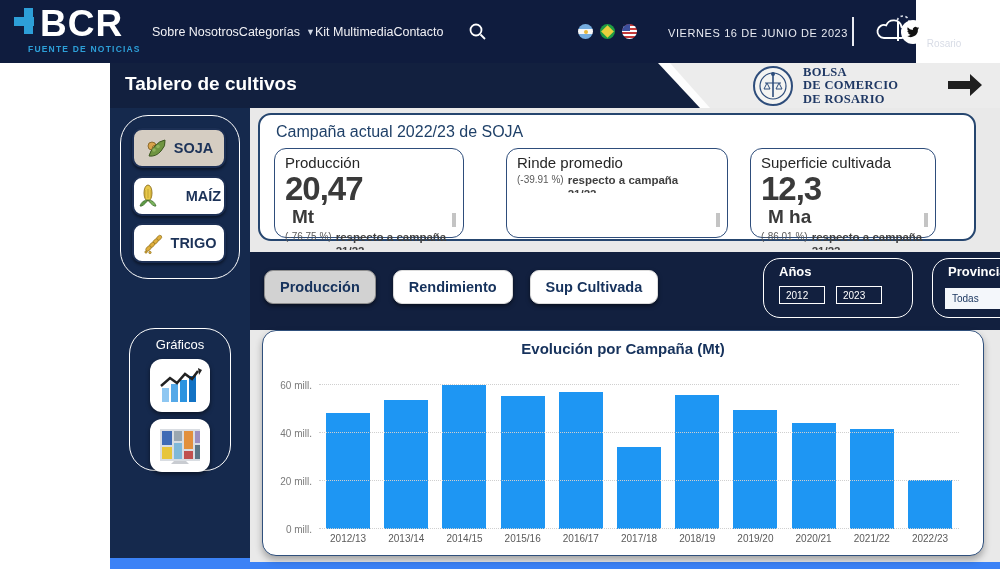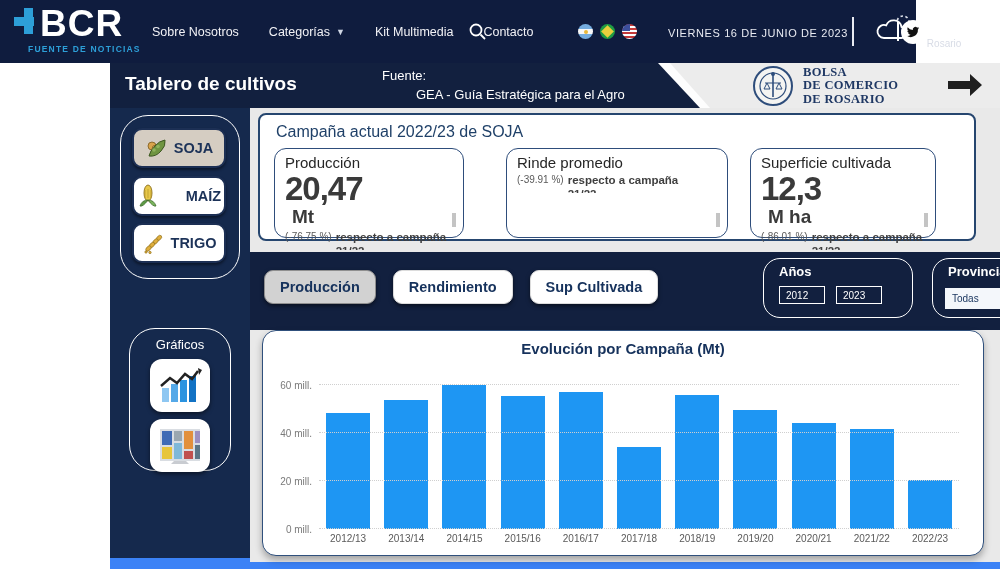"Sobre Nosotros" .nav-menu { gap: 30px -> none }
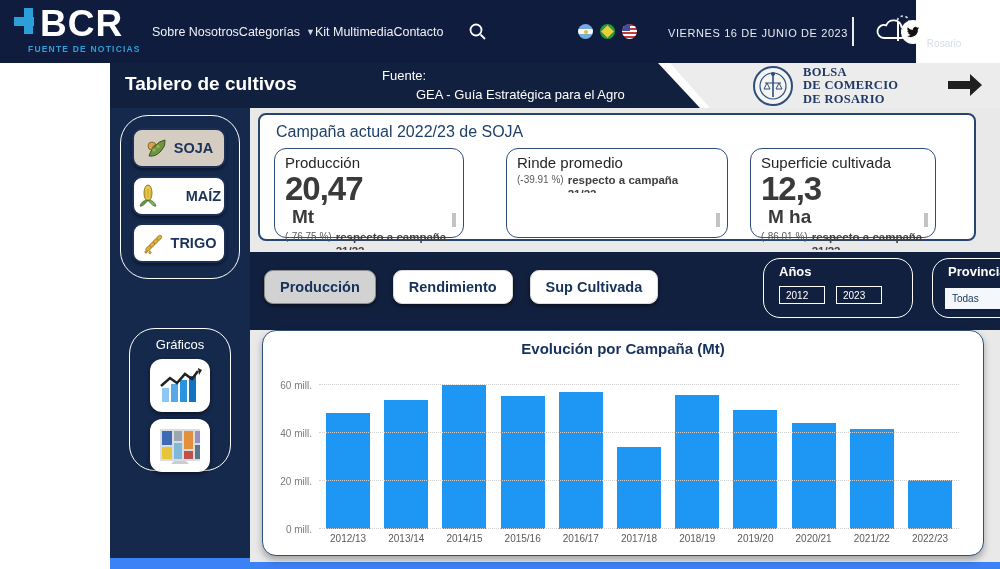"Fuente:" div.fuente { html: <div> <div>Fuente:</div> <div>GEA - Guía Estratégica para el Agro</div> </div> -> none }
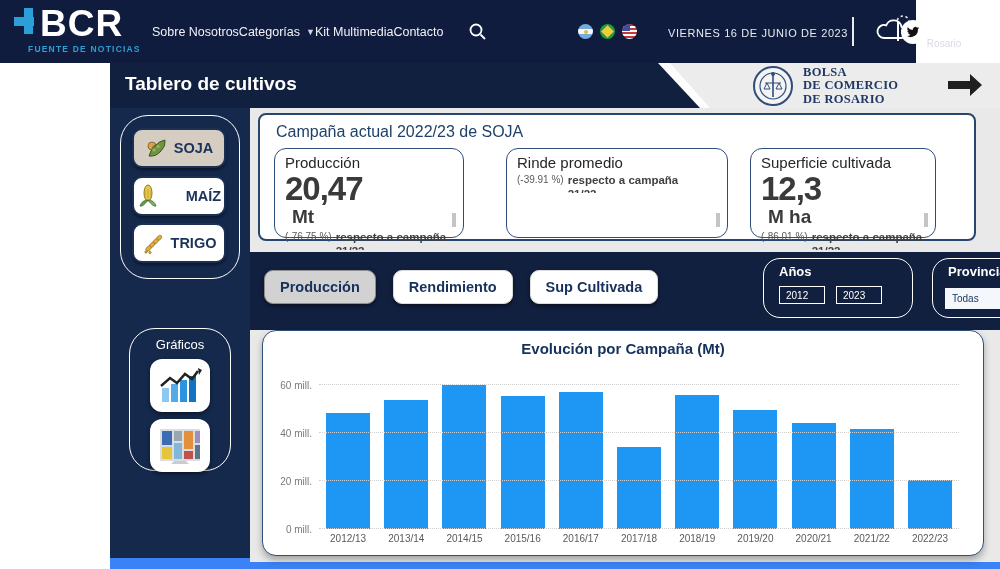"Campaña actual 2022/23 de SOJA" .summary { border-radius: 8px -> 13px }
